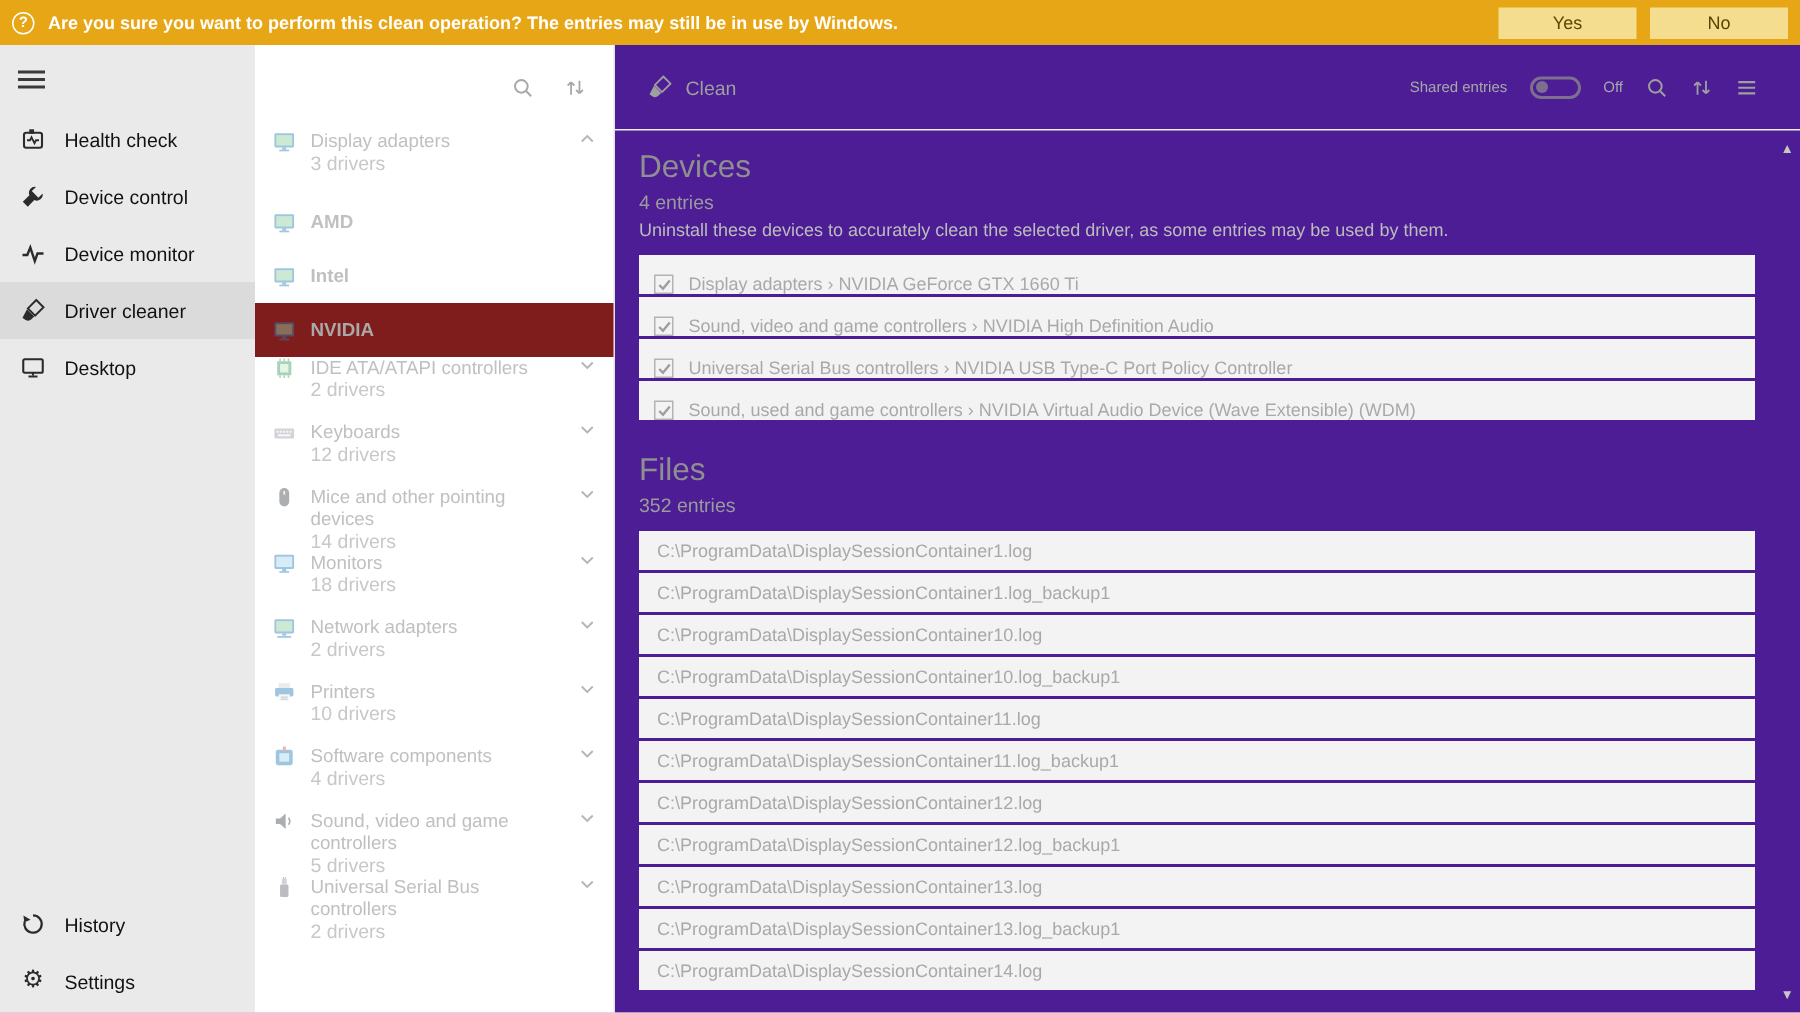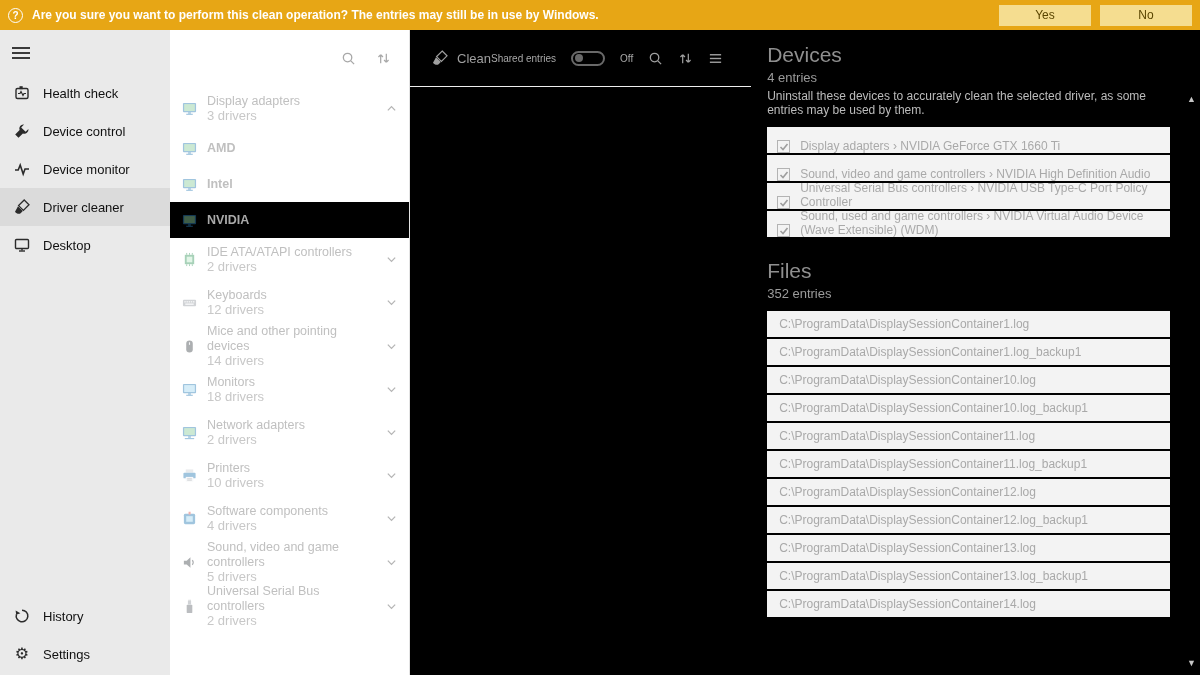"Clean" .main { background: #000000 -> #4c1d95; flex-direction: row -> column }
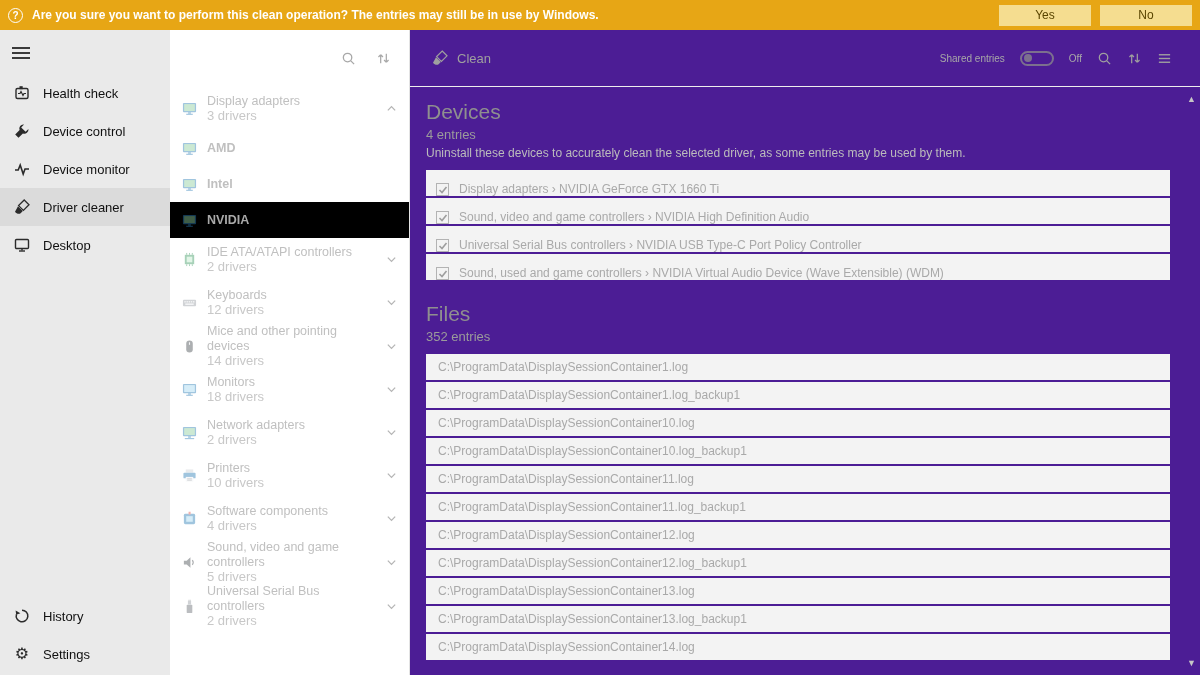"Display adapters" .tree-group { align-items: center -> none }
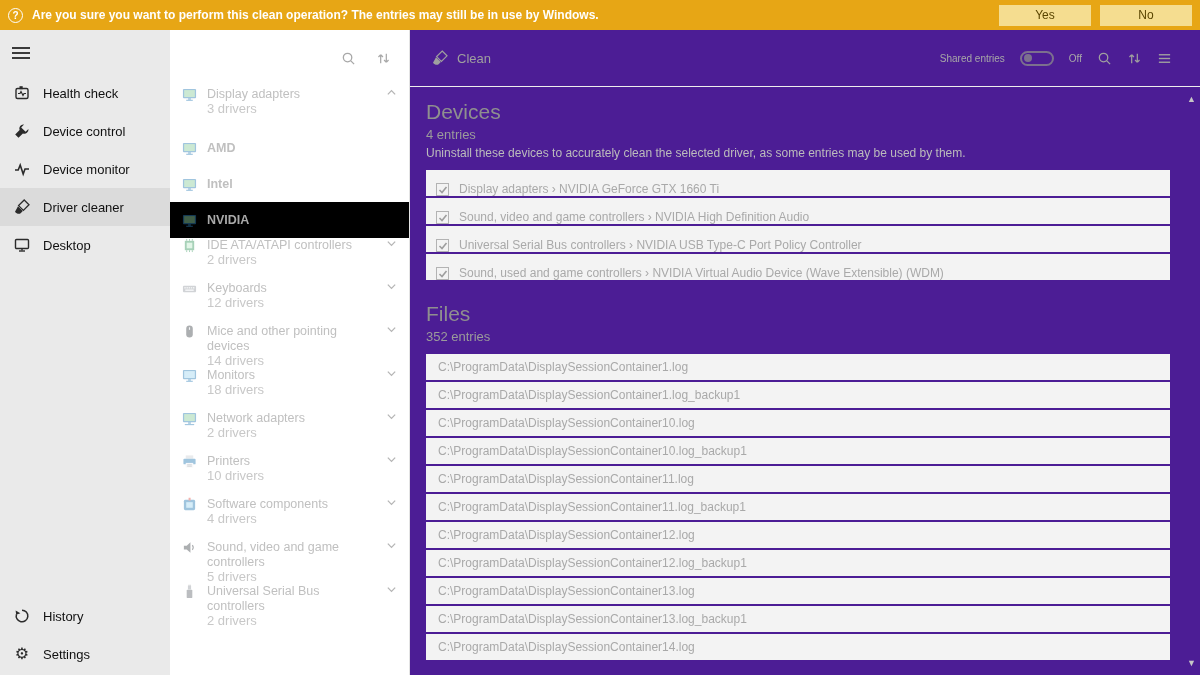"NVIDIA" .tree-child.selected { background: #000000 -> #7f1d1d }
